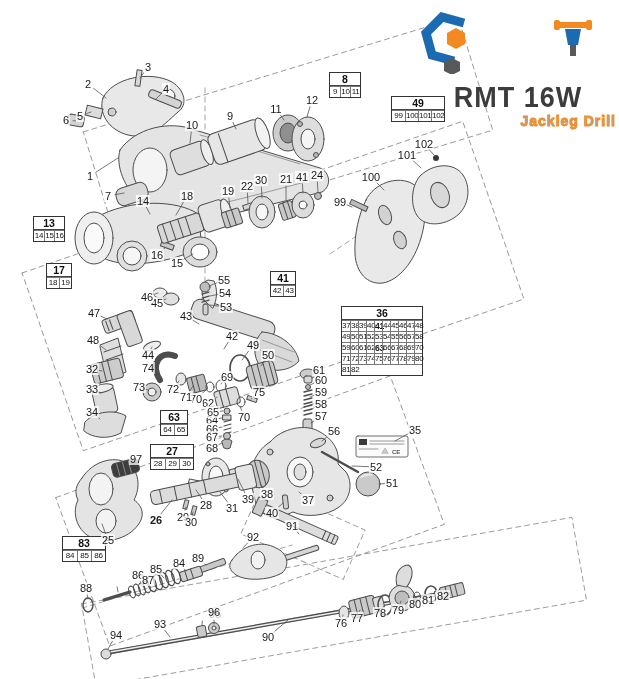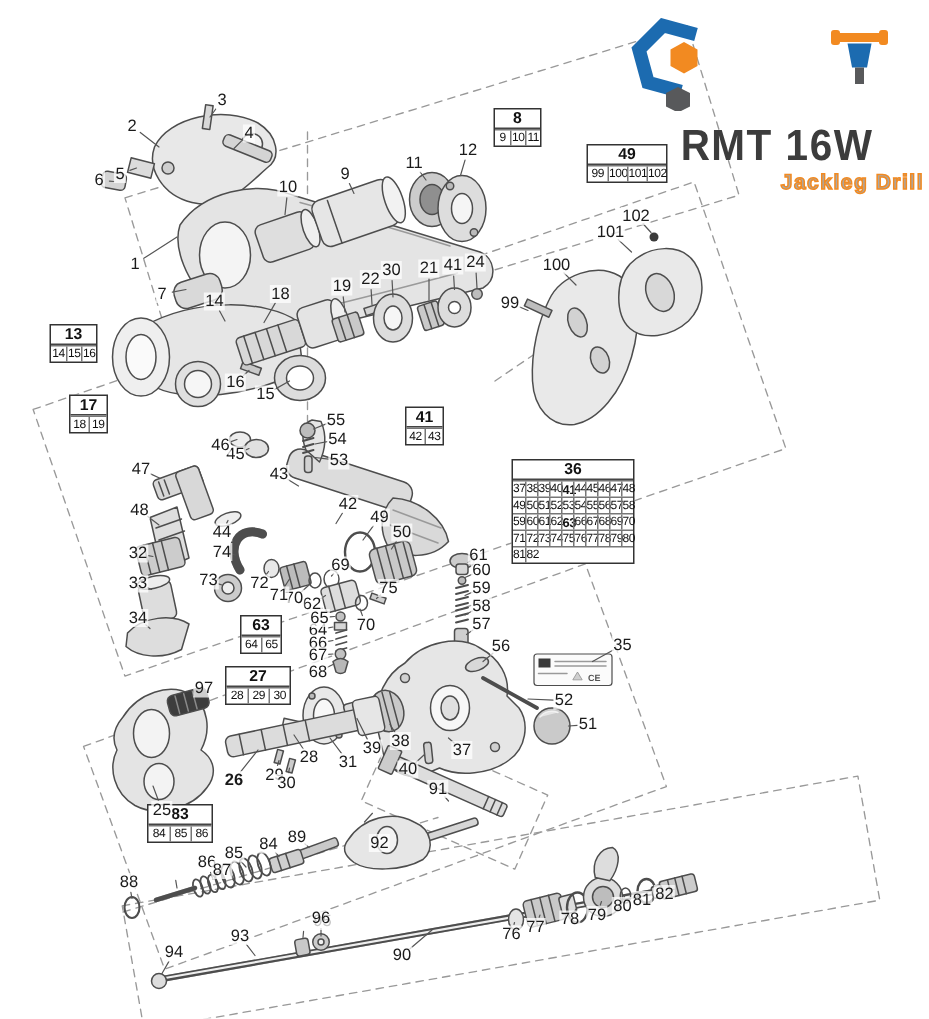"83" div.refbox { margin-left: 36px -> none }
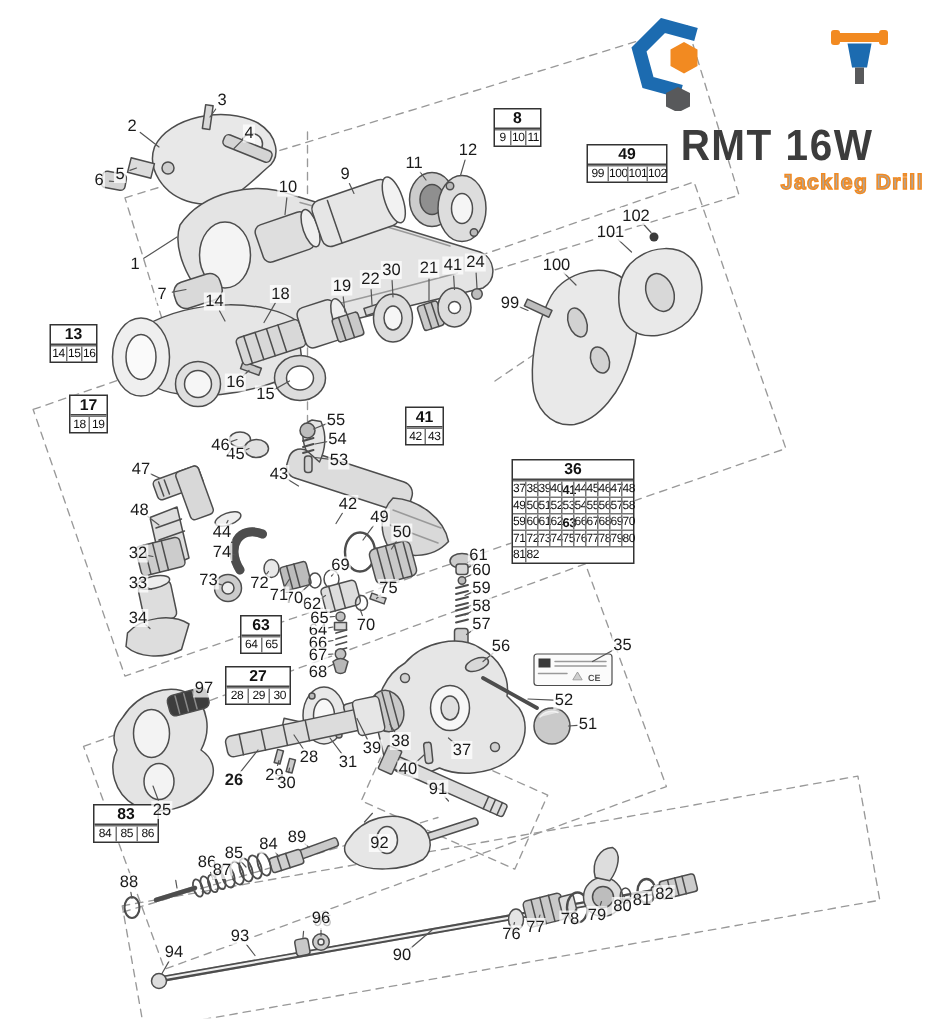"92" span.callout { top: 562px -> 537px }
